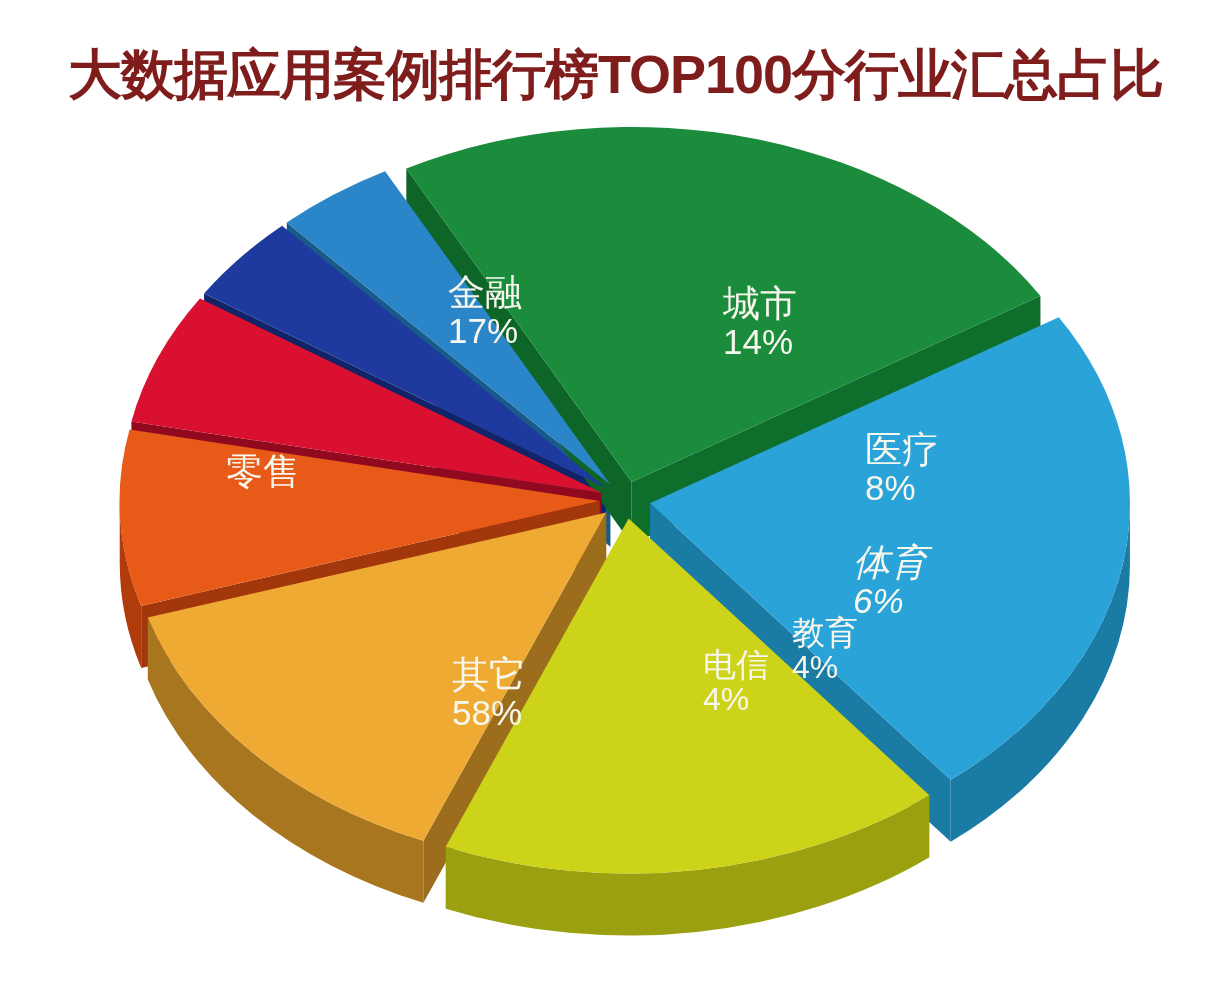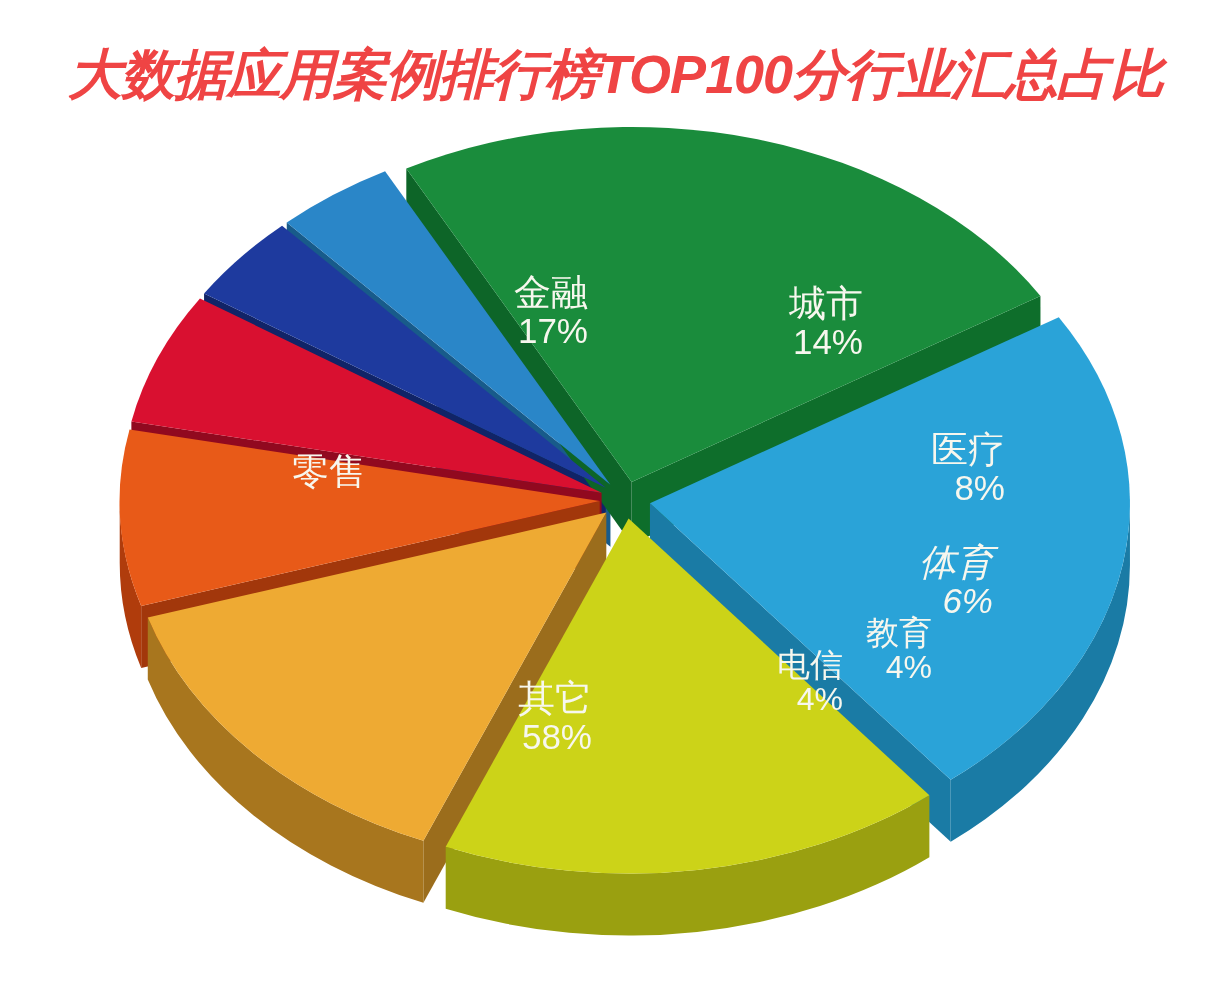"大数据应用案例排行榜TOP100分行业汇总占比" #chart-title { color: #ef4444 -> #7f1d1d; font-style: italic -> none }
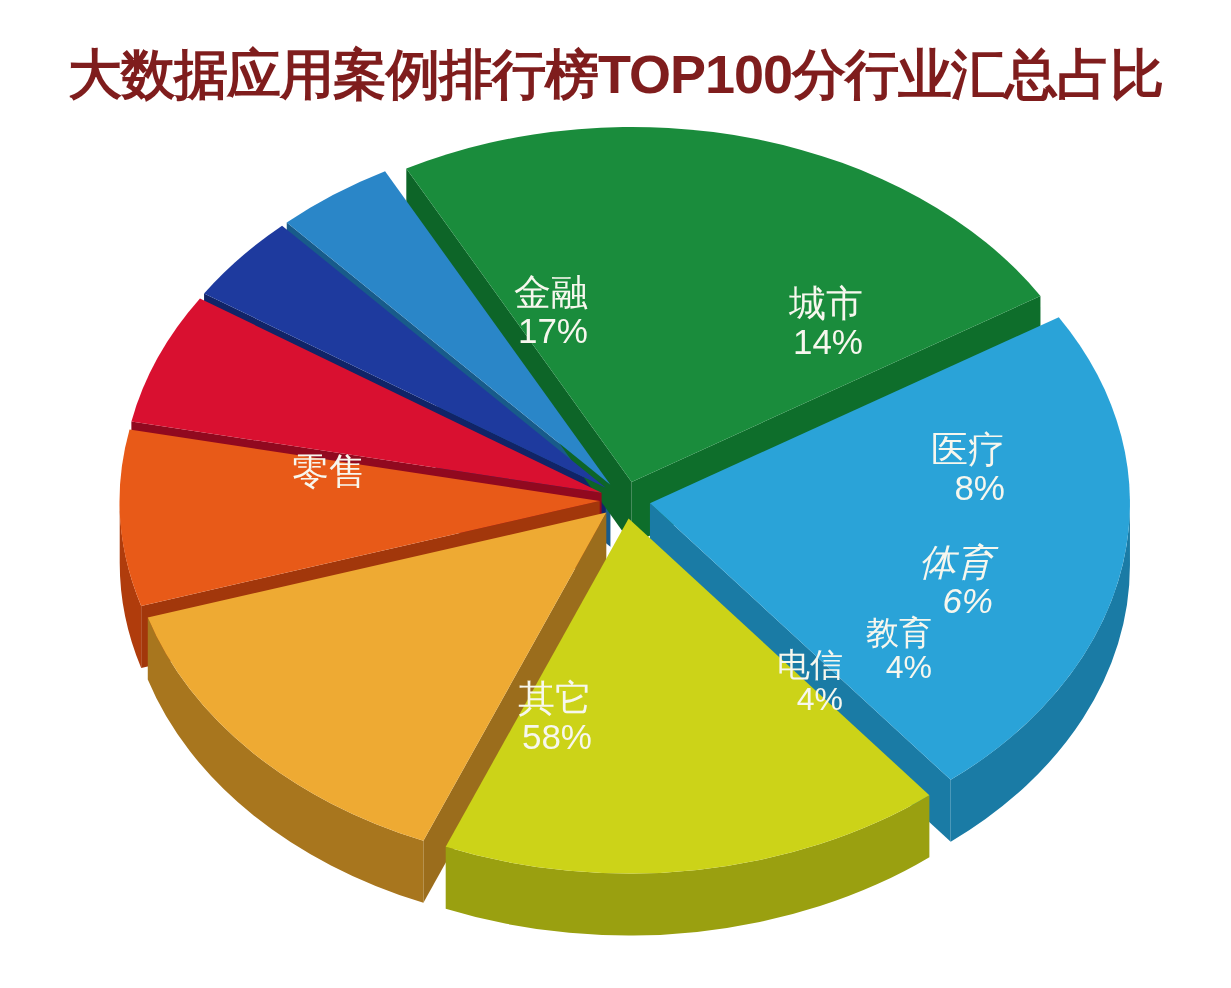"金融" .slice-label { text-align: right -> left }
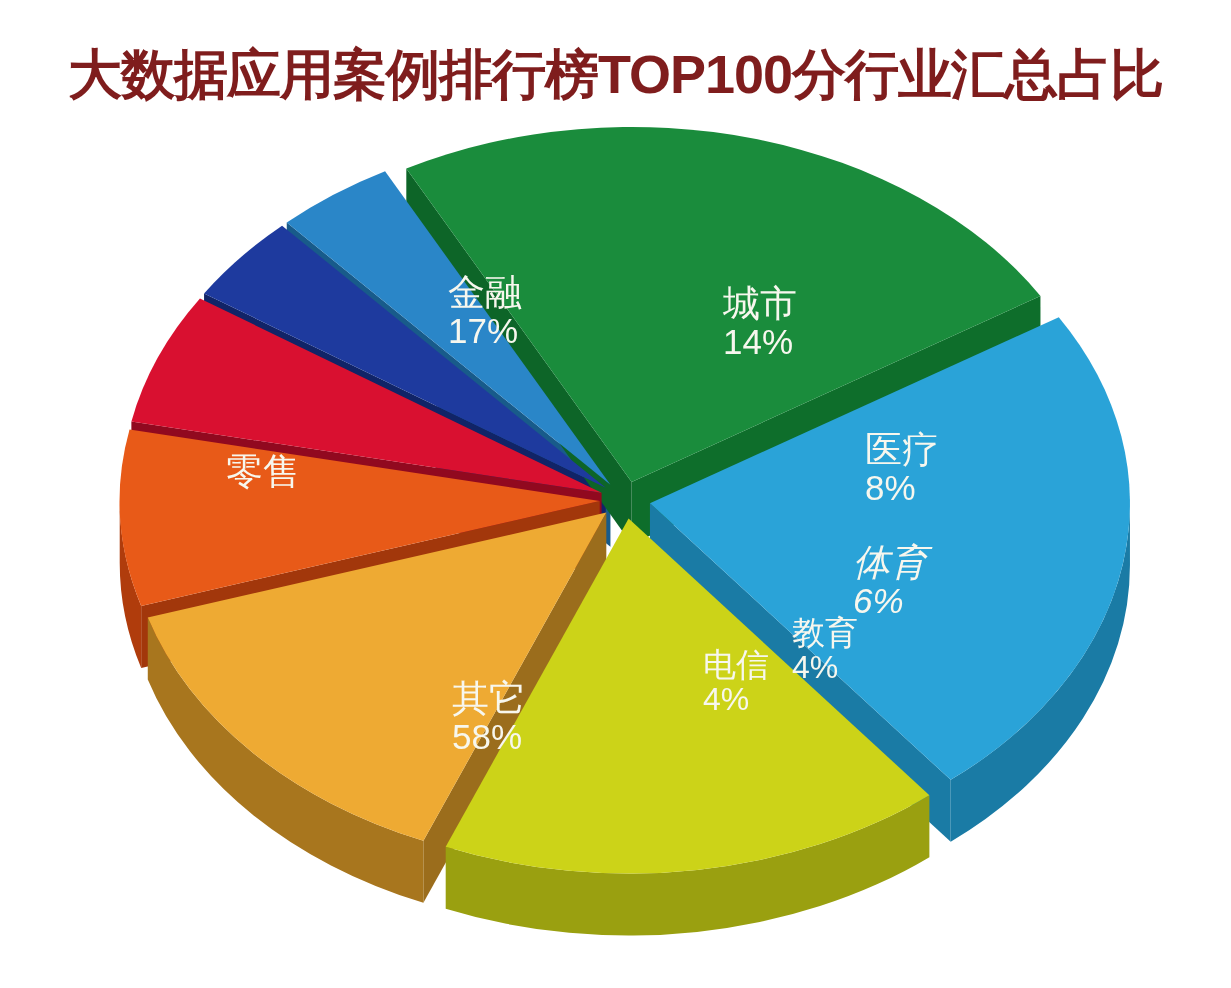"其它" div.slice-label { margin-top: 24px -> none }
